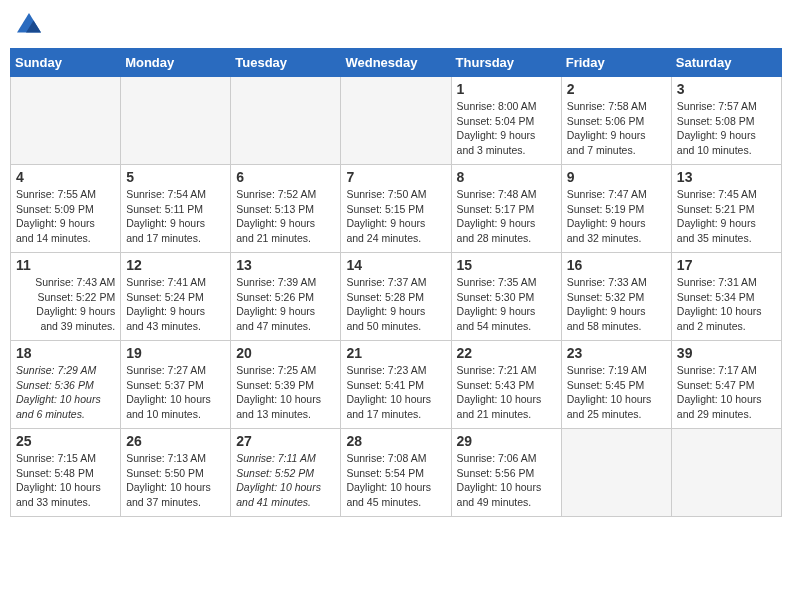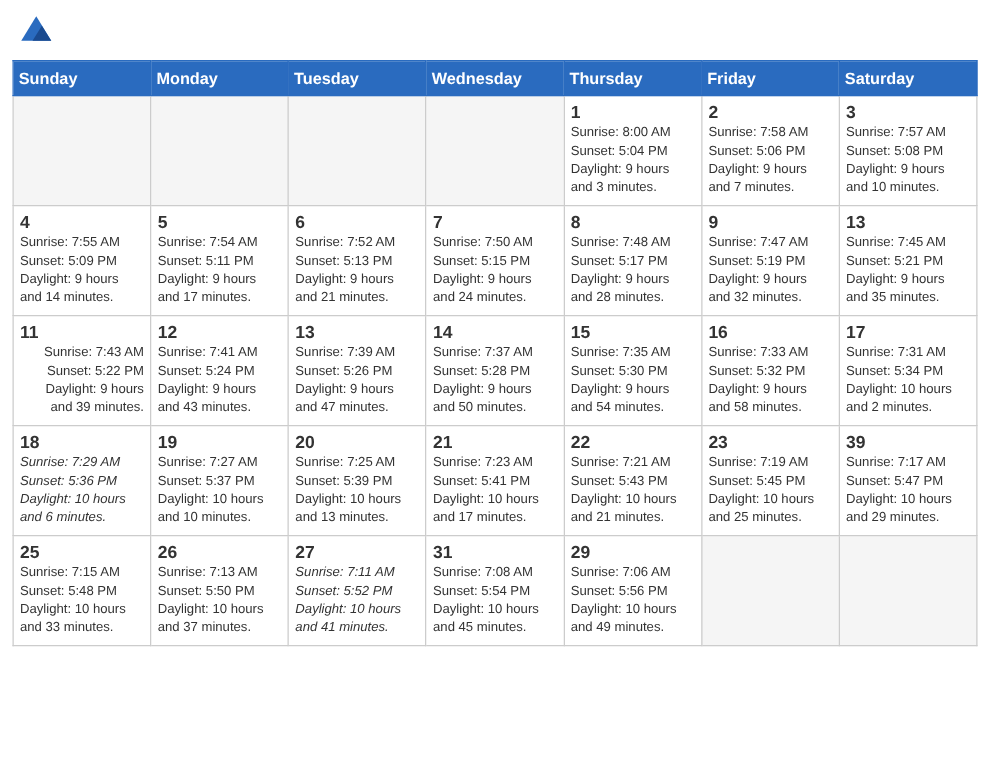"31" span.day-num { text: 31 -> 28 }
